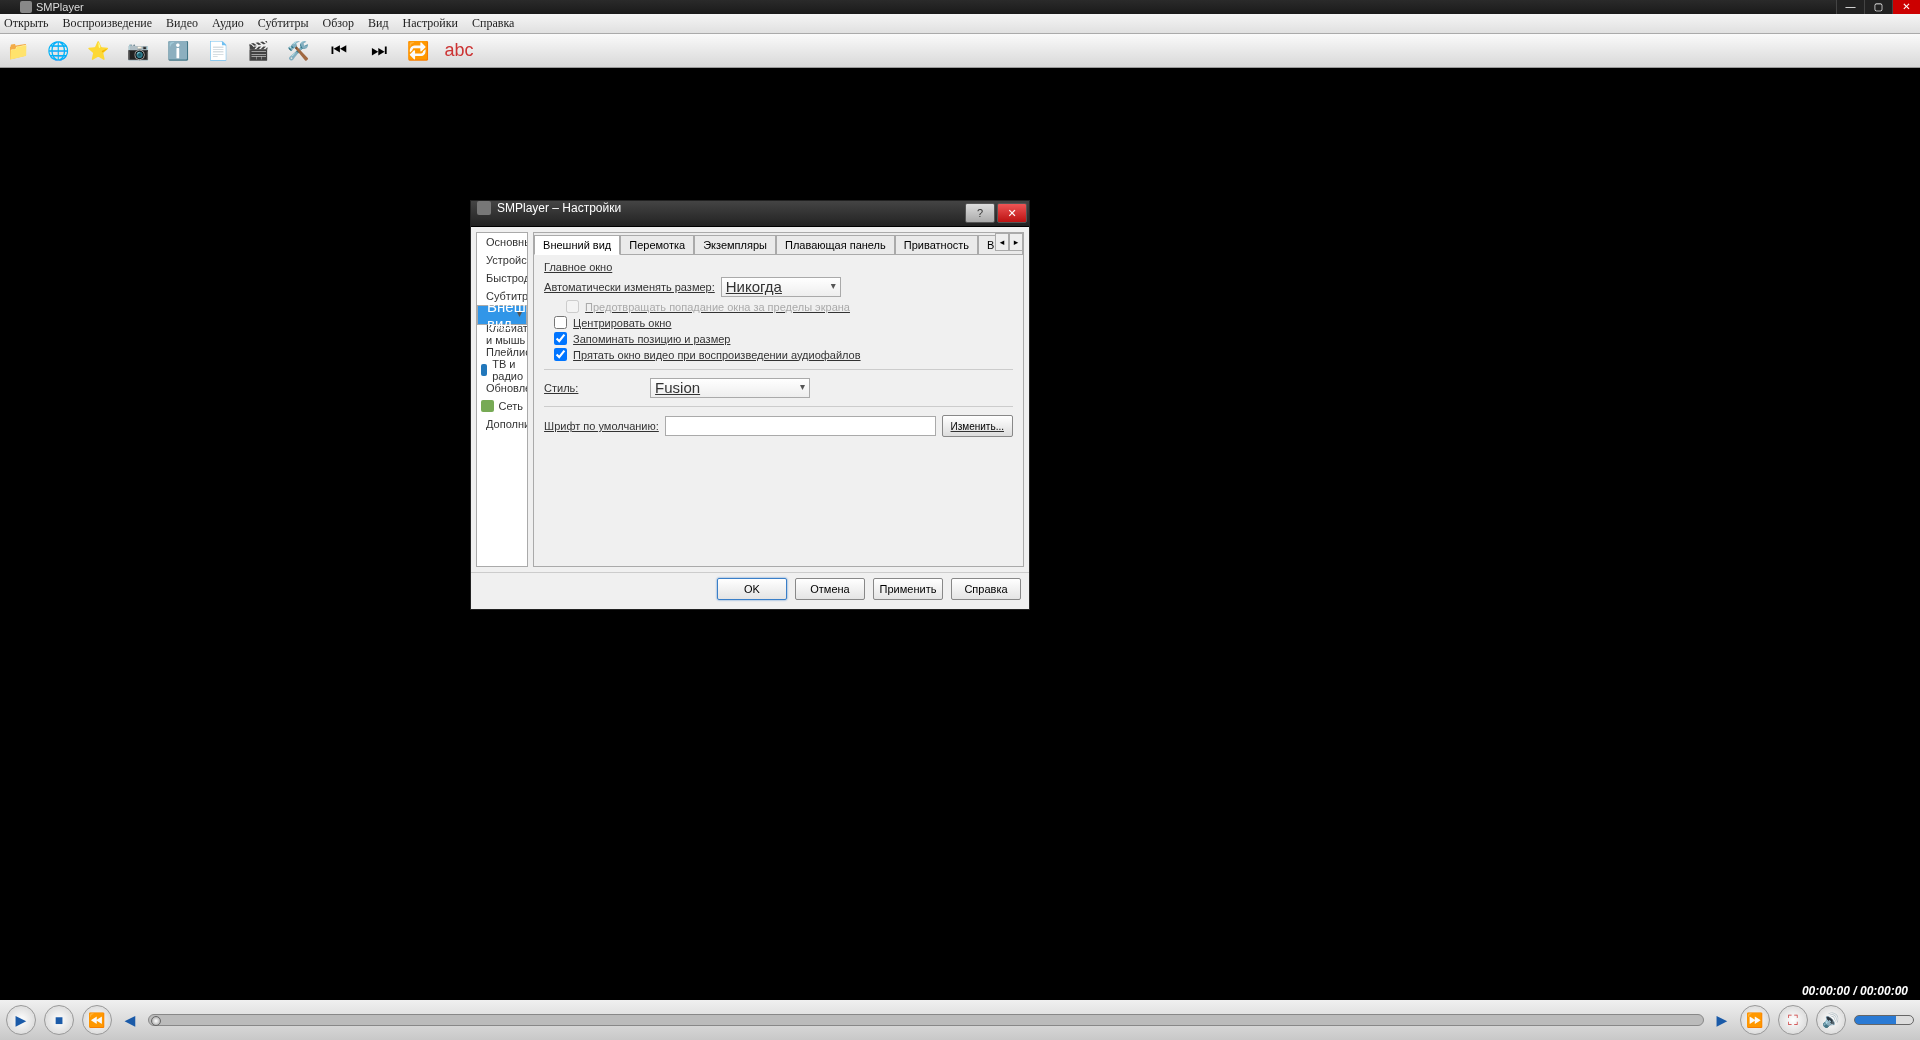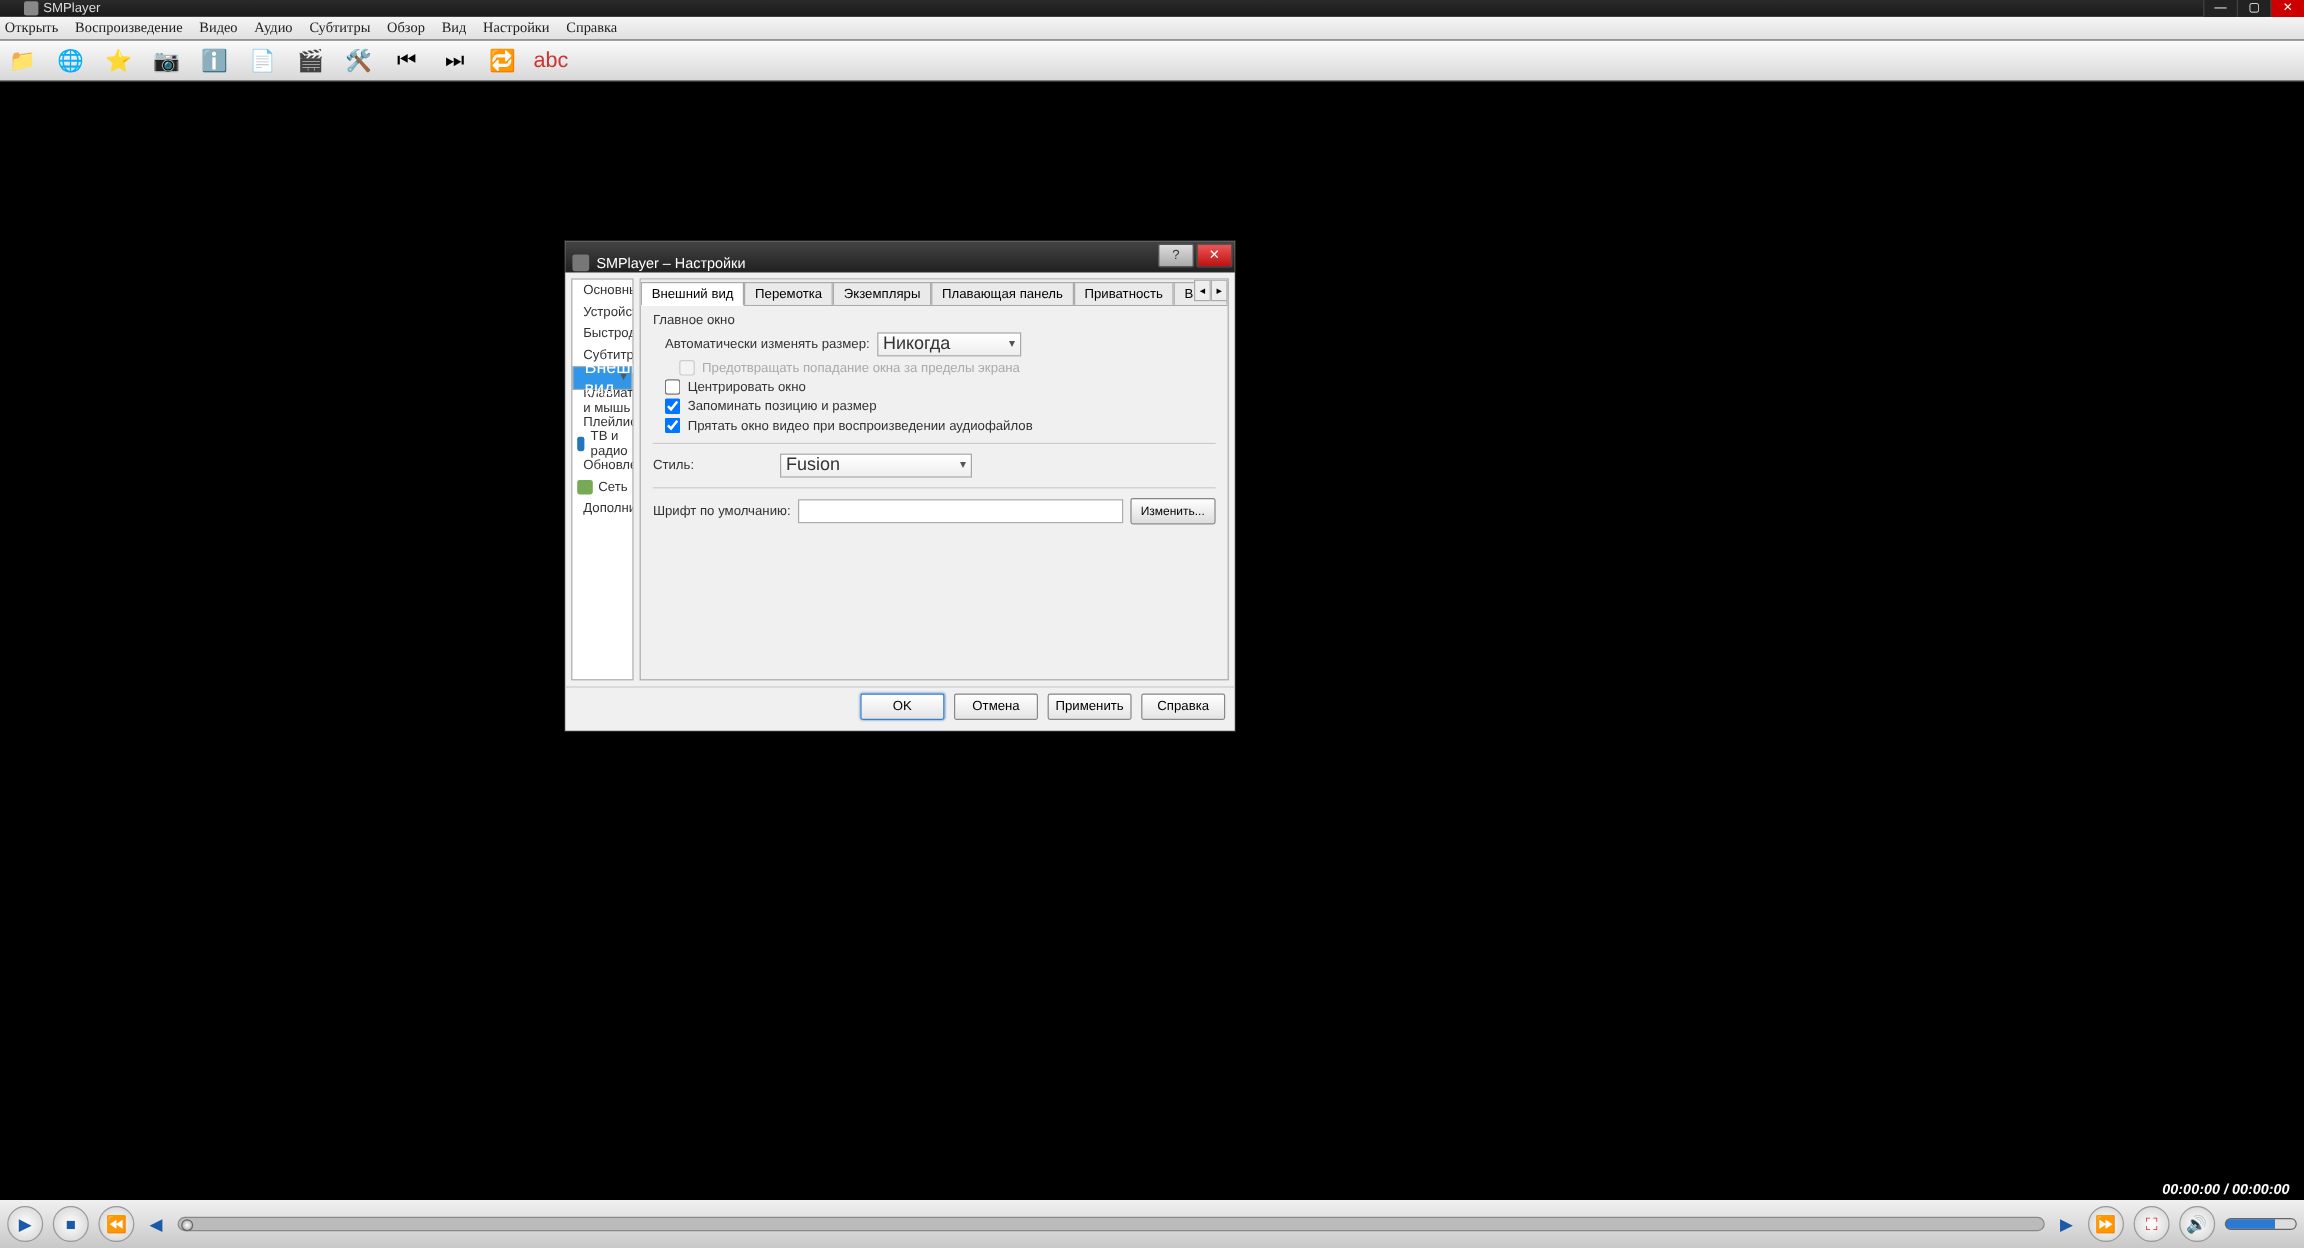"SMPlayer – Настройки" .dlg-title { align-items: flex-end -> flex-start }
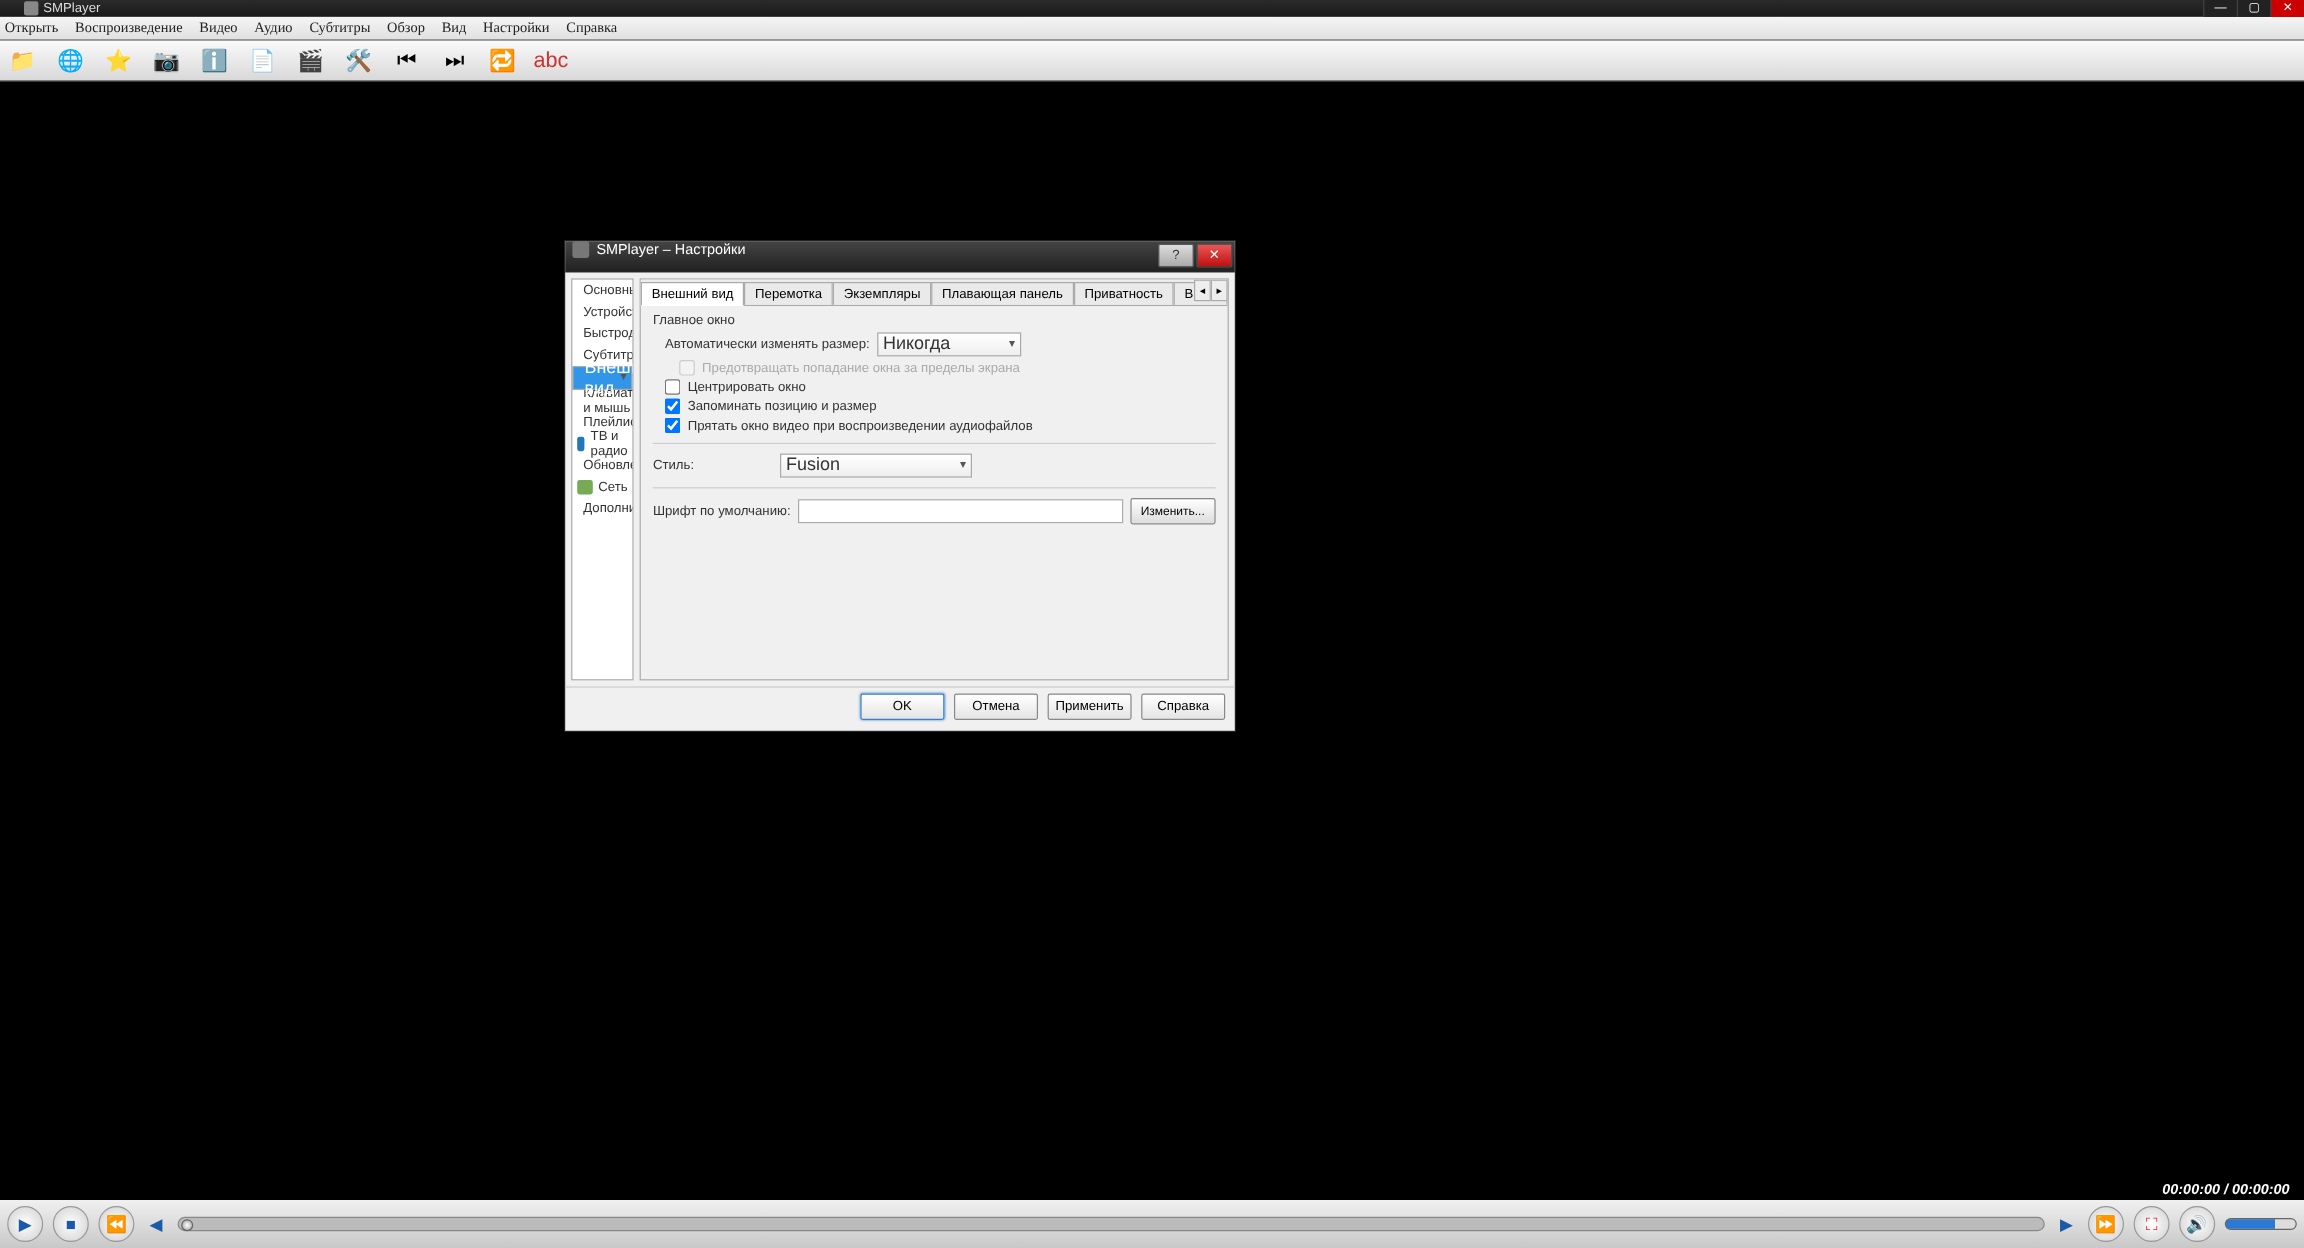"Главное окно" .section { text-decoration: none -> underline }
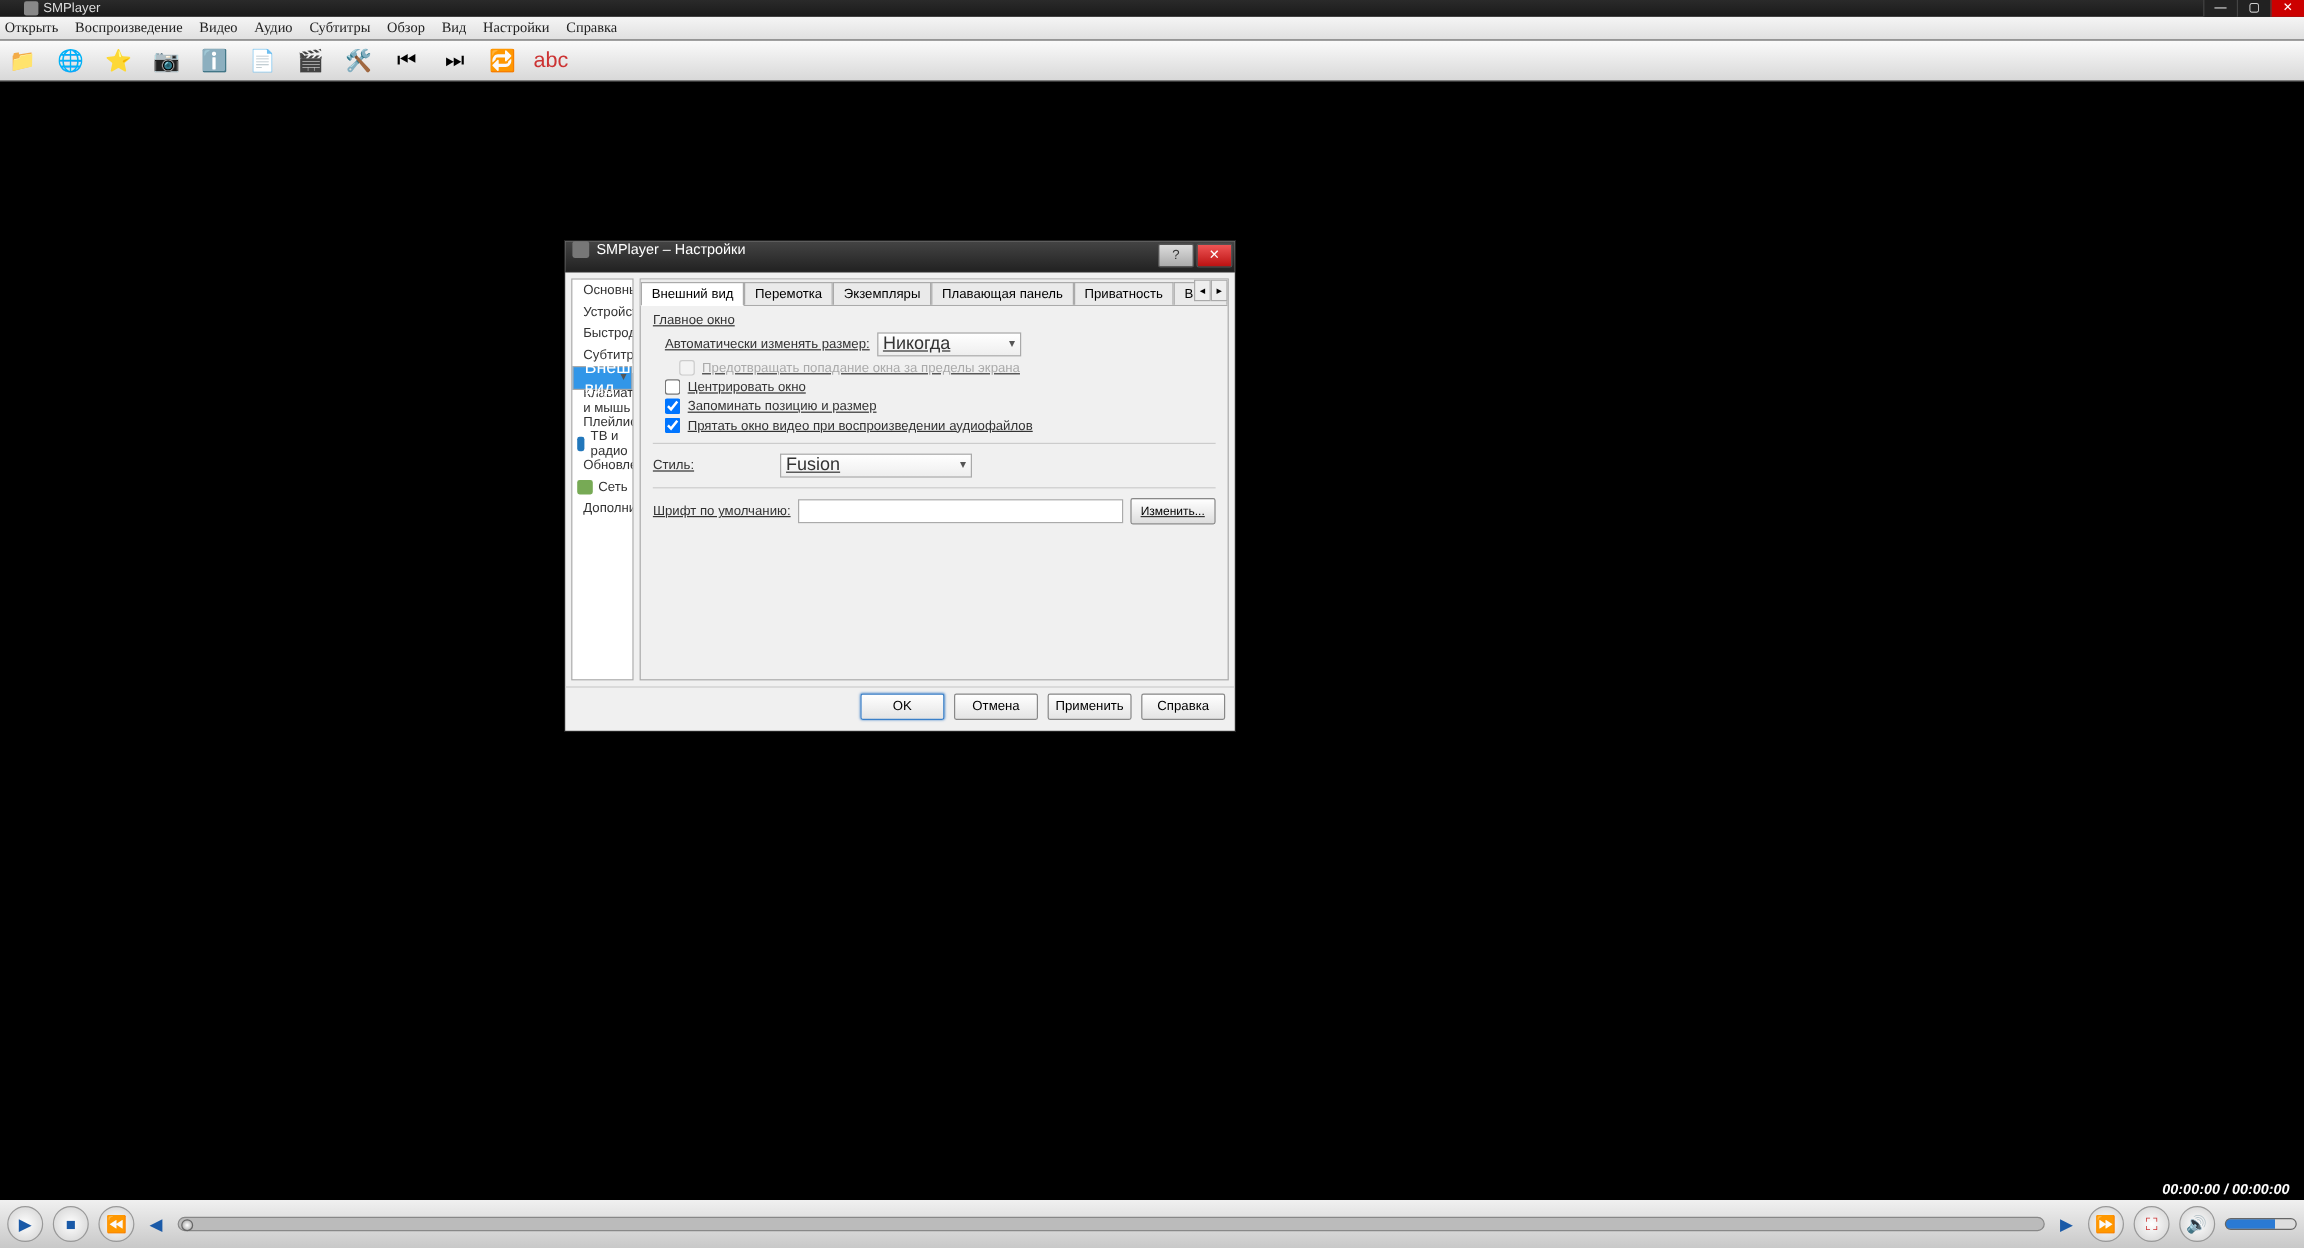"Автоматически изменять размер:" div.row { margin-left: 10px -> 0 }
